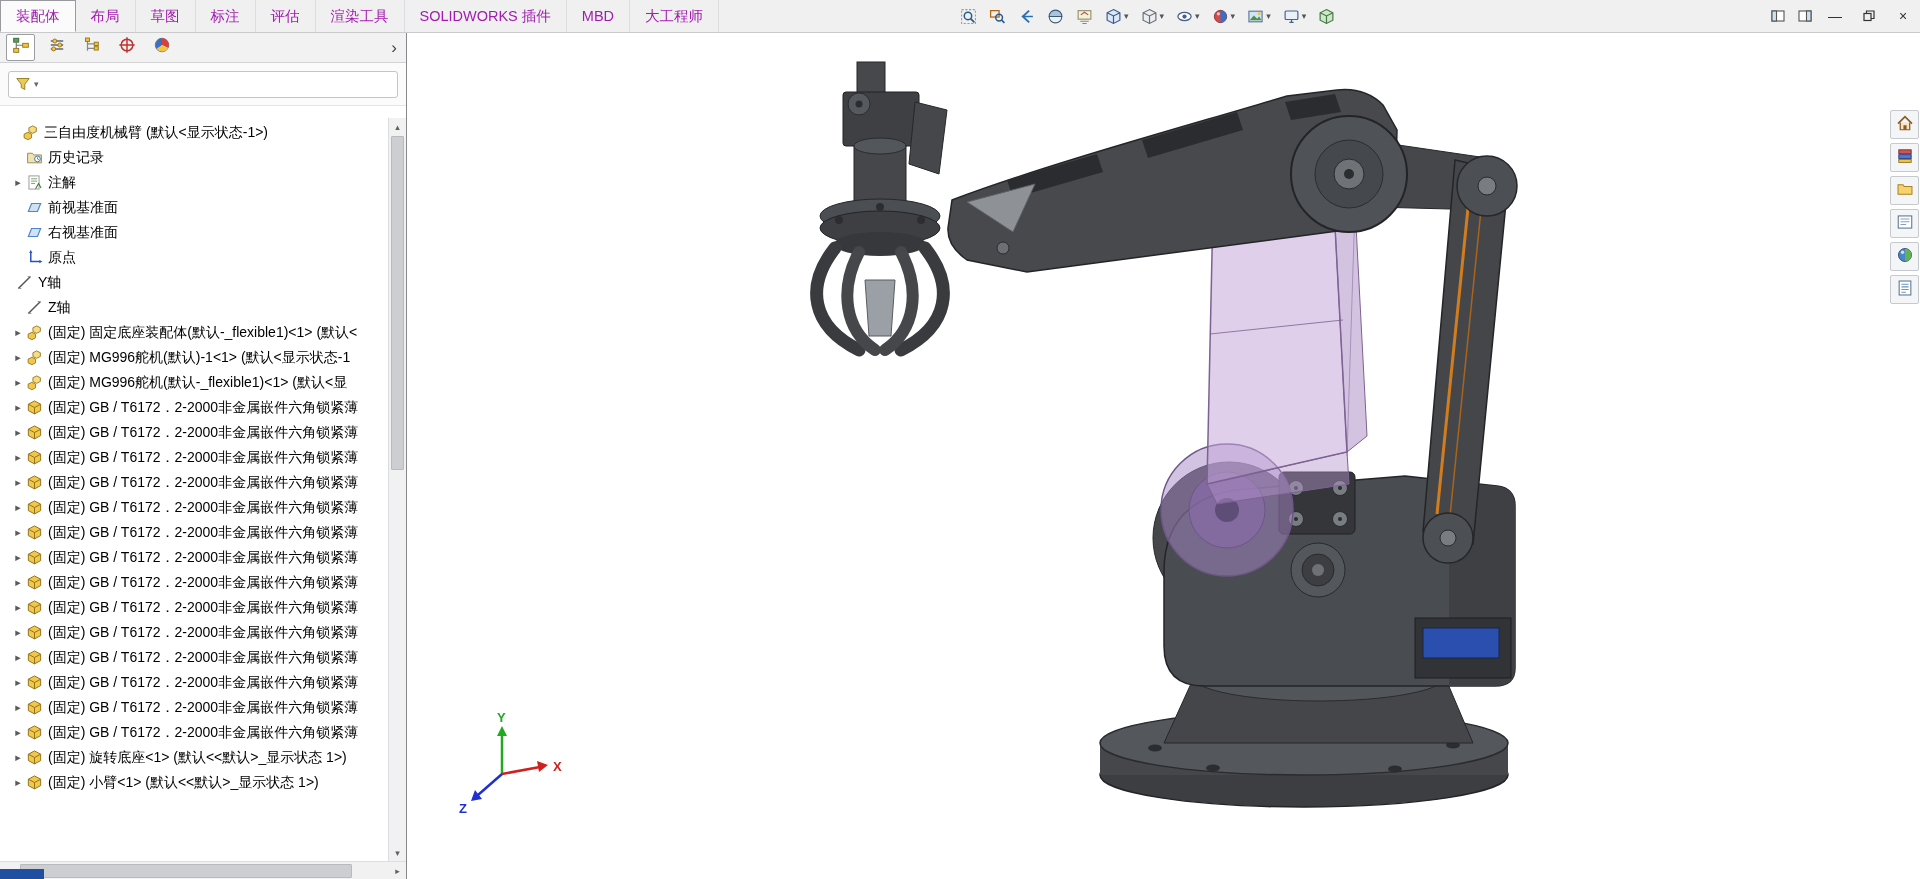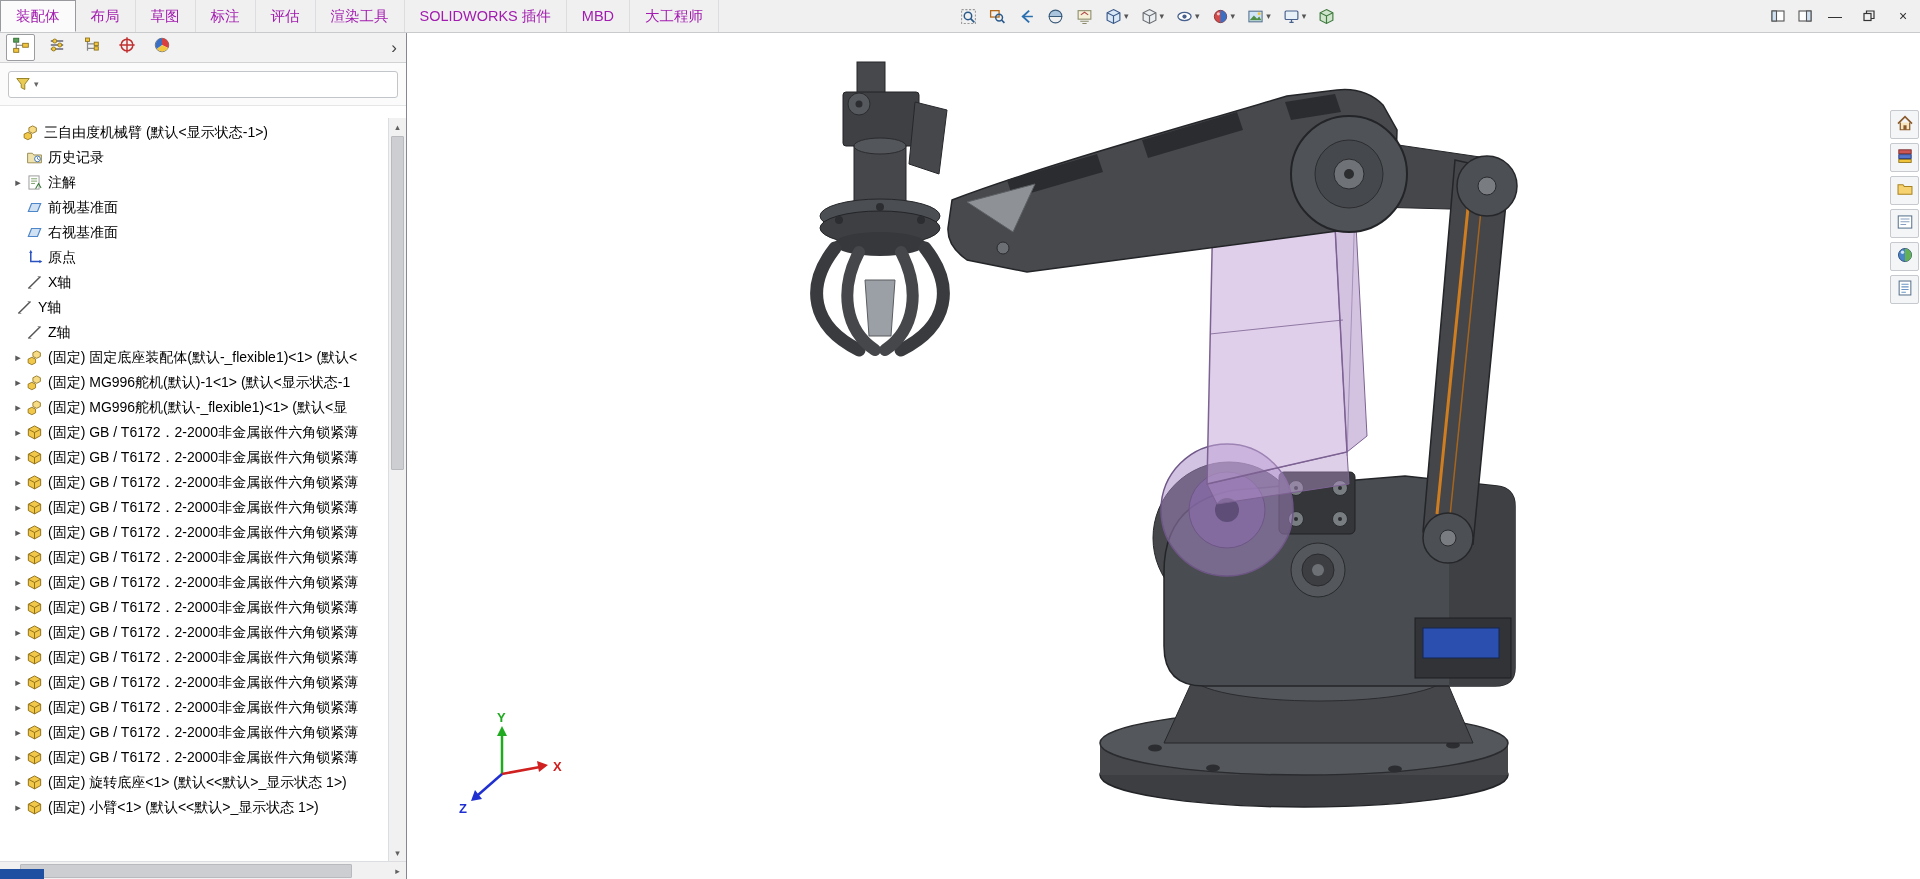"X轴" div.trow { html: <div> <span></span> <span> <svg> <path></path> <path></path> </svg> </span> <span>X轴</span> </div> -> none }
